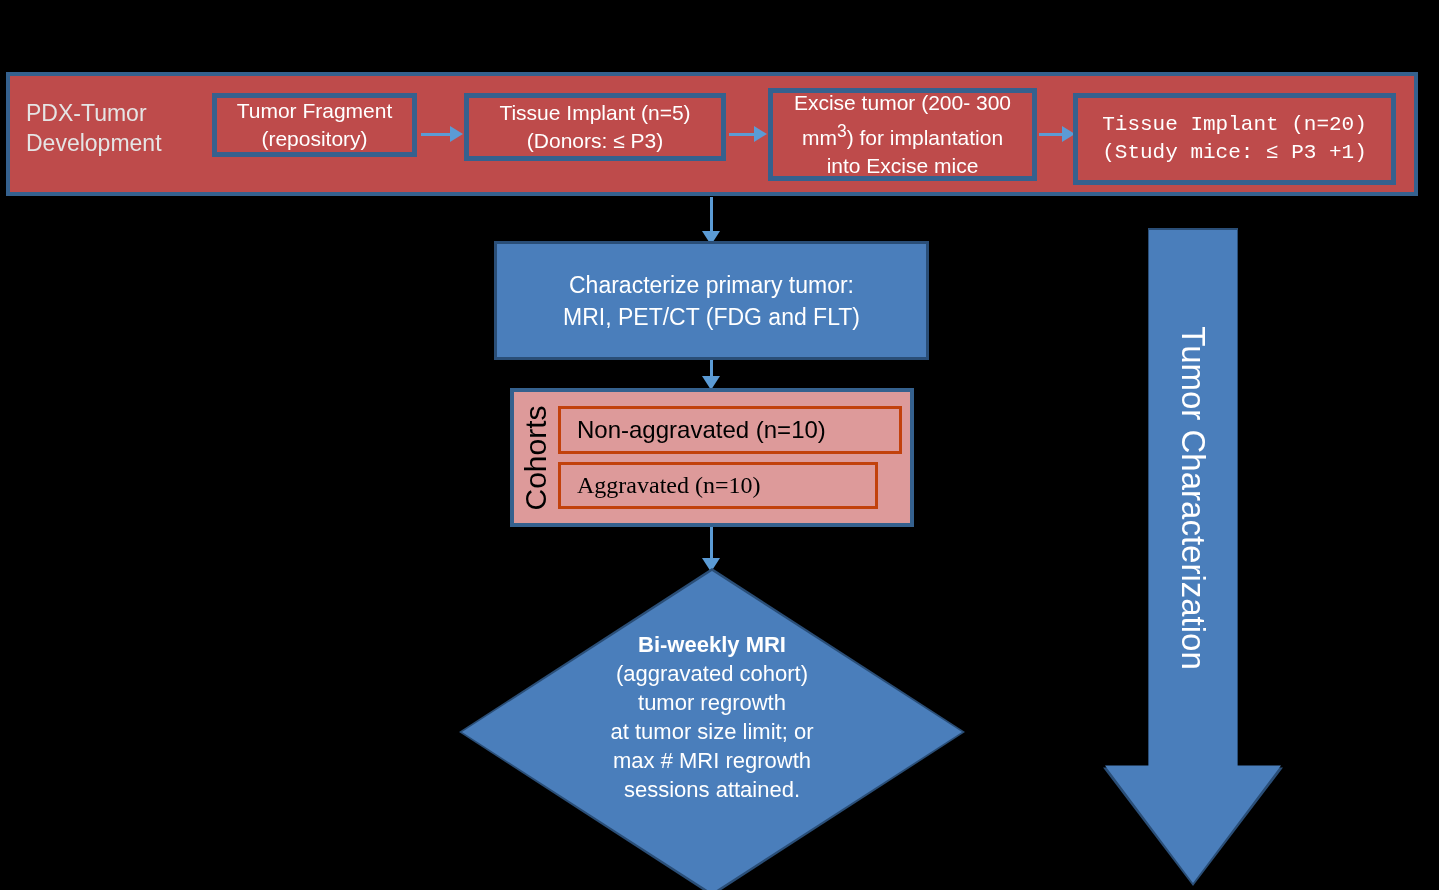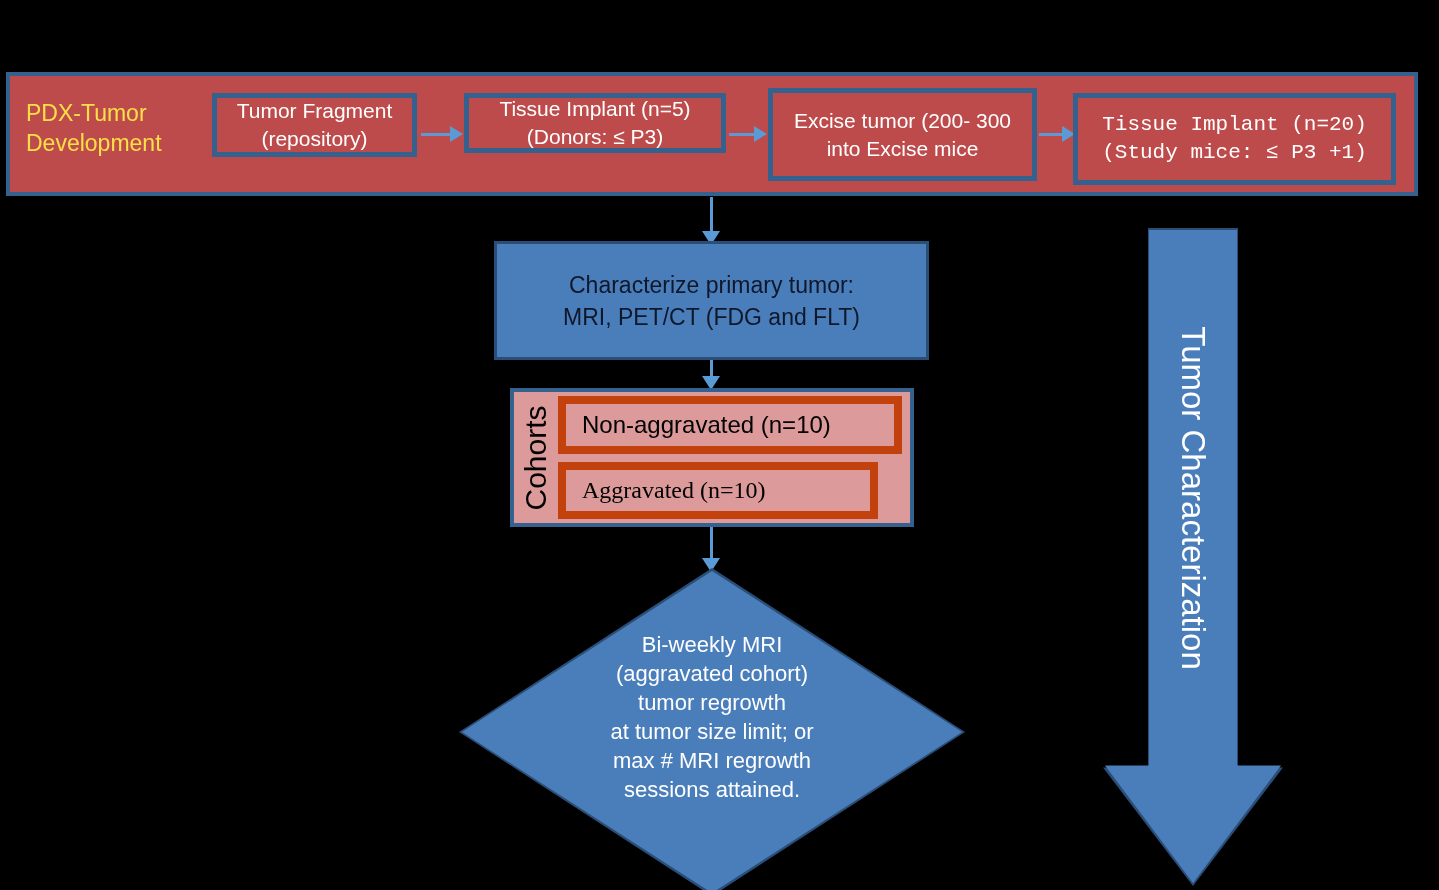"PDX-Tumor Development" .band-title { color: #fde047 -> #e5e5e5 }
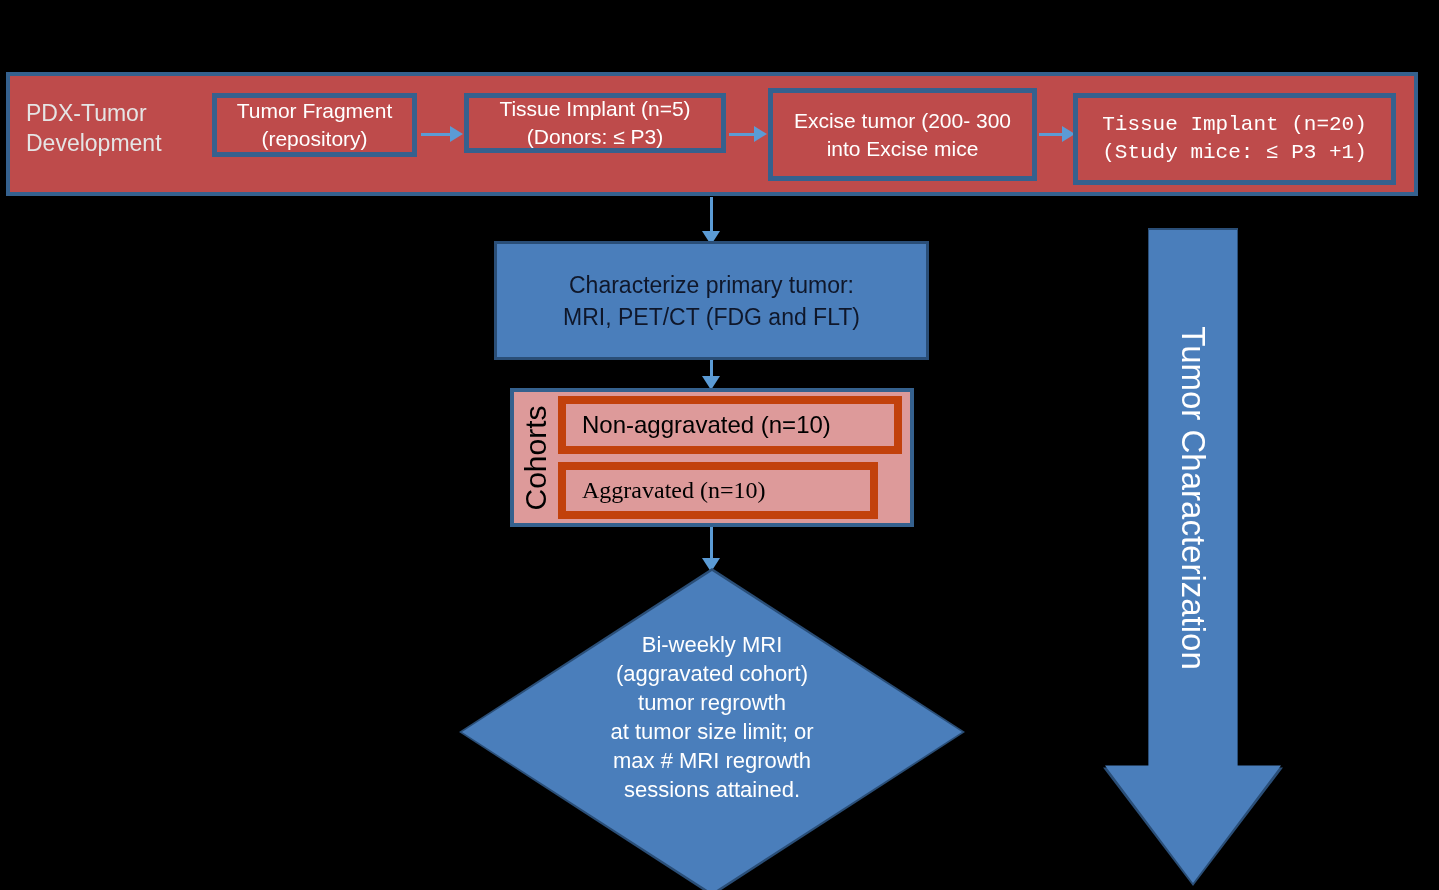"Tissue Implant (n=5)" div.abs { height: 60px -> 68px }
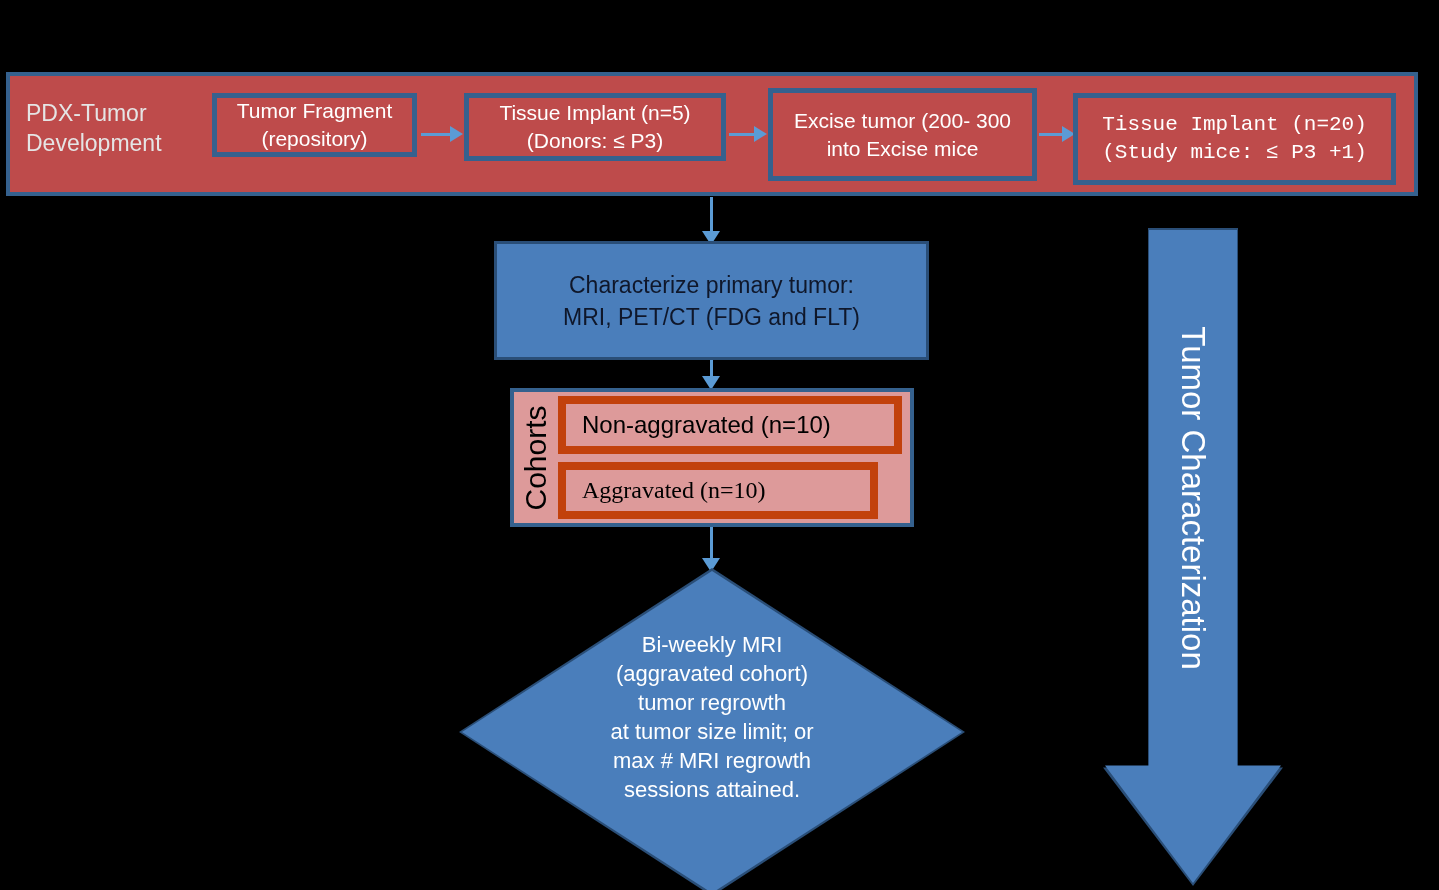"mm3) for implantation" div { html: none -> <div>mm<sup>3</sup>) for implantation</div> }
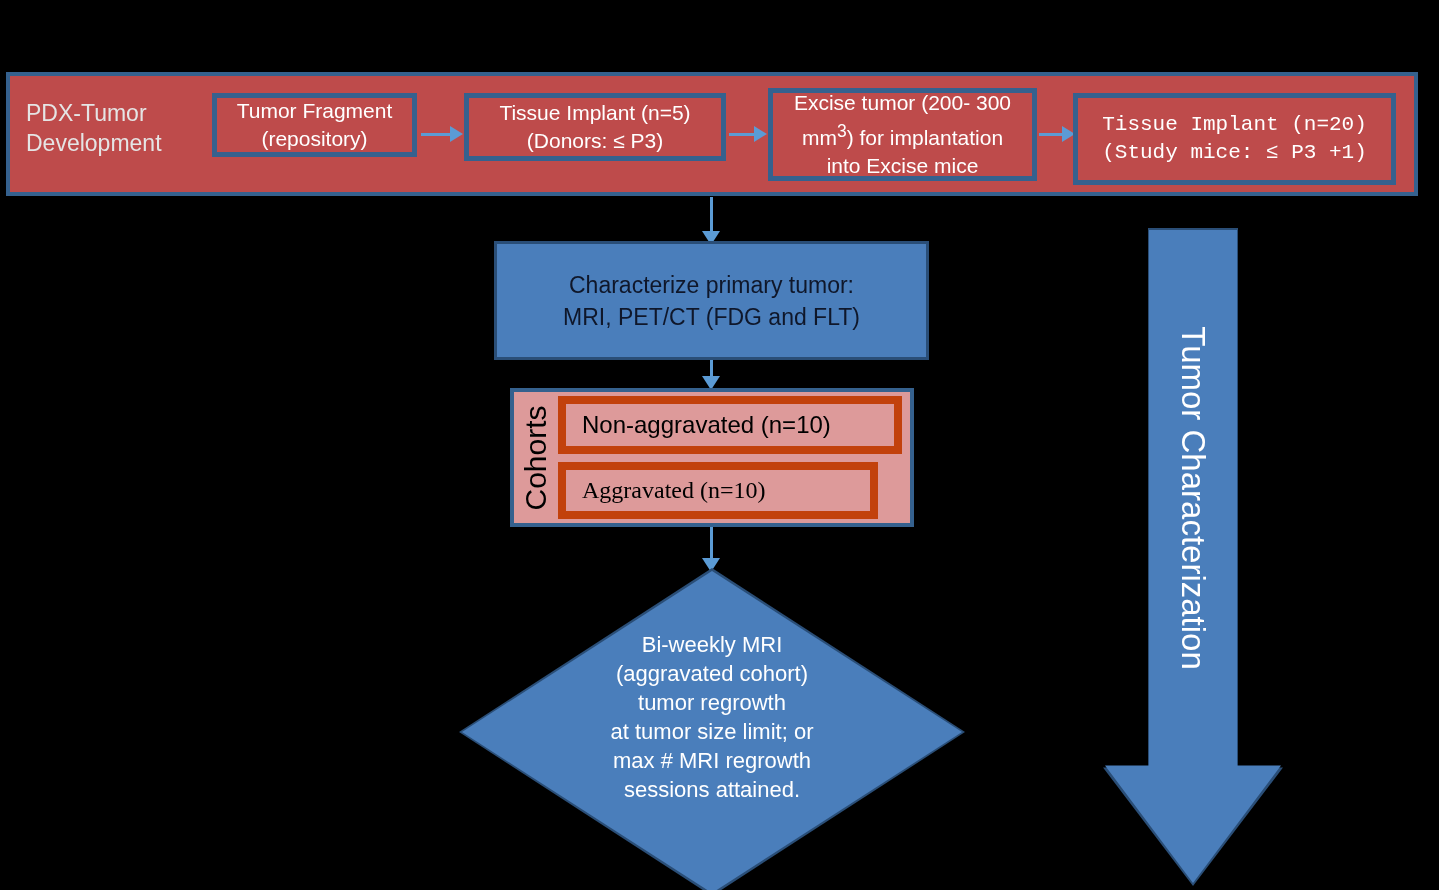"Characterize primary tumor:" .blue-box { color: #0f172a -> #ffffff }
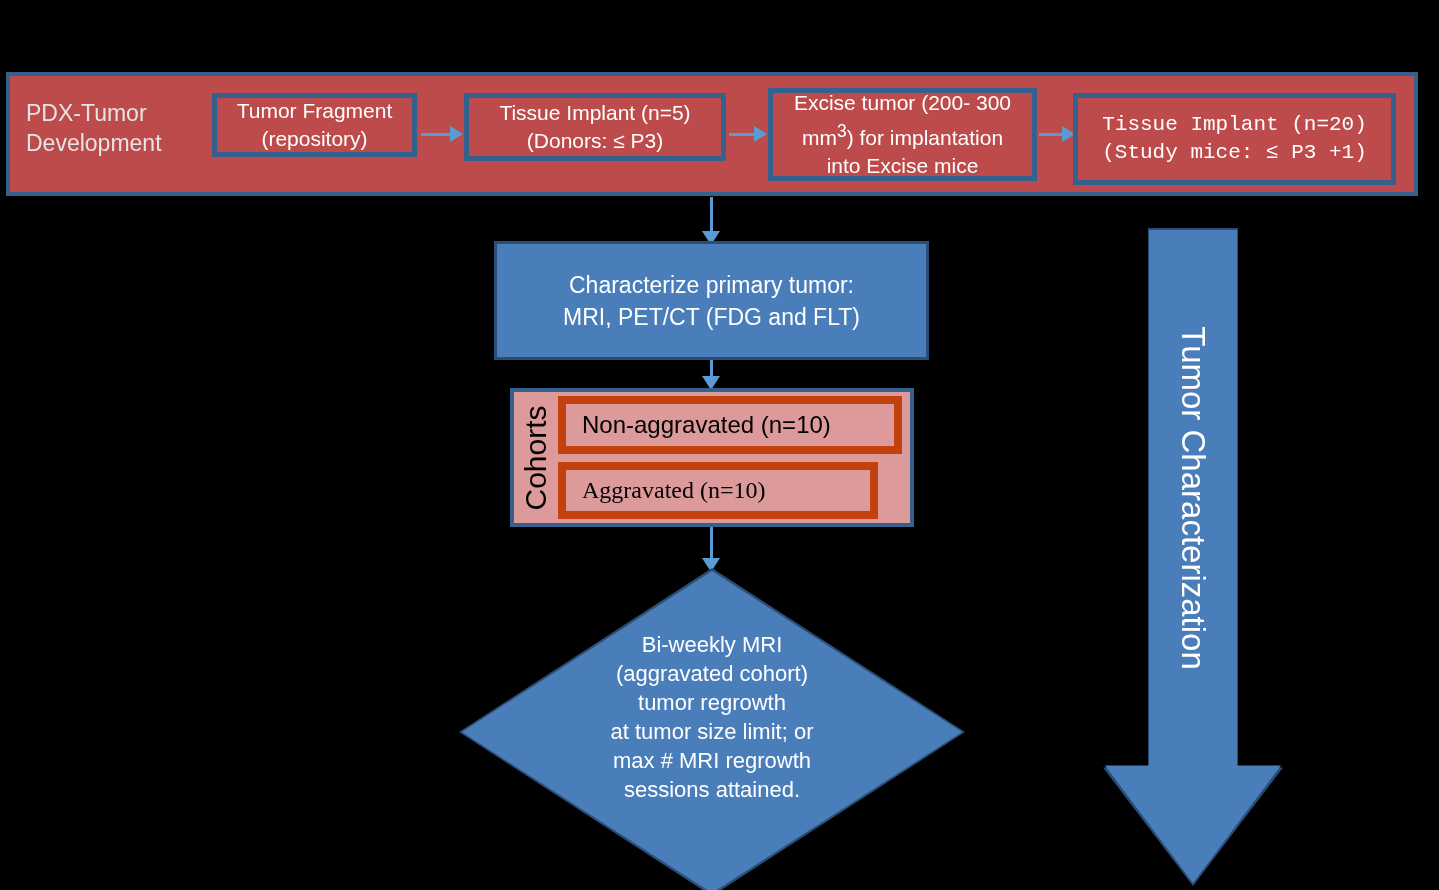"Non-aggravated (n=10)" .cohort-item { border: 8px solid #c2410c -> 3px solid #c2410c }
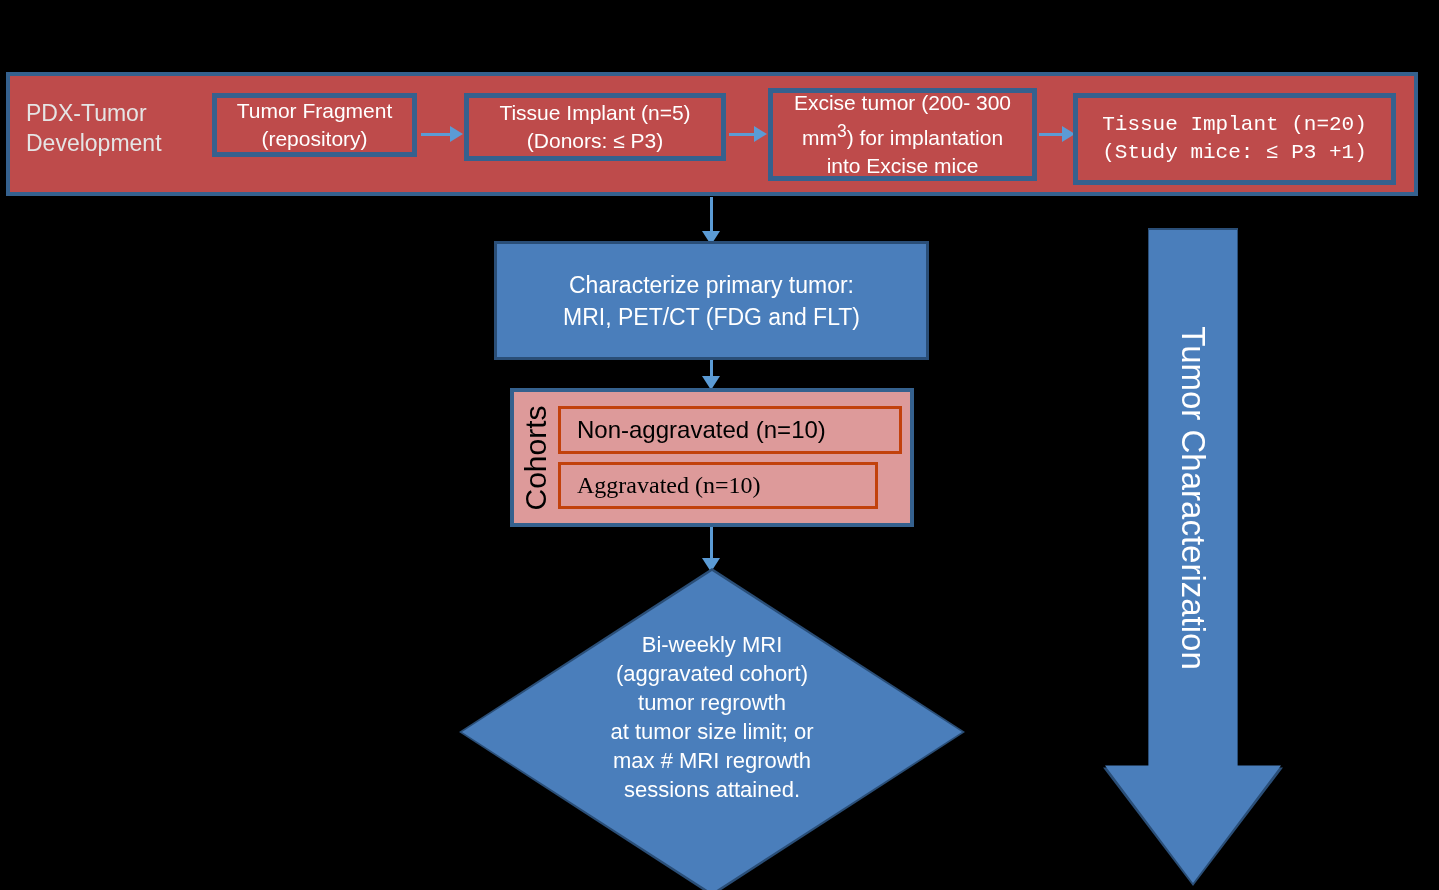"Bi-weekly MRI" .diamond-text .bold { font-weight: normal -> bold }
